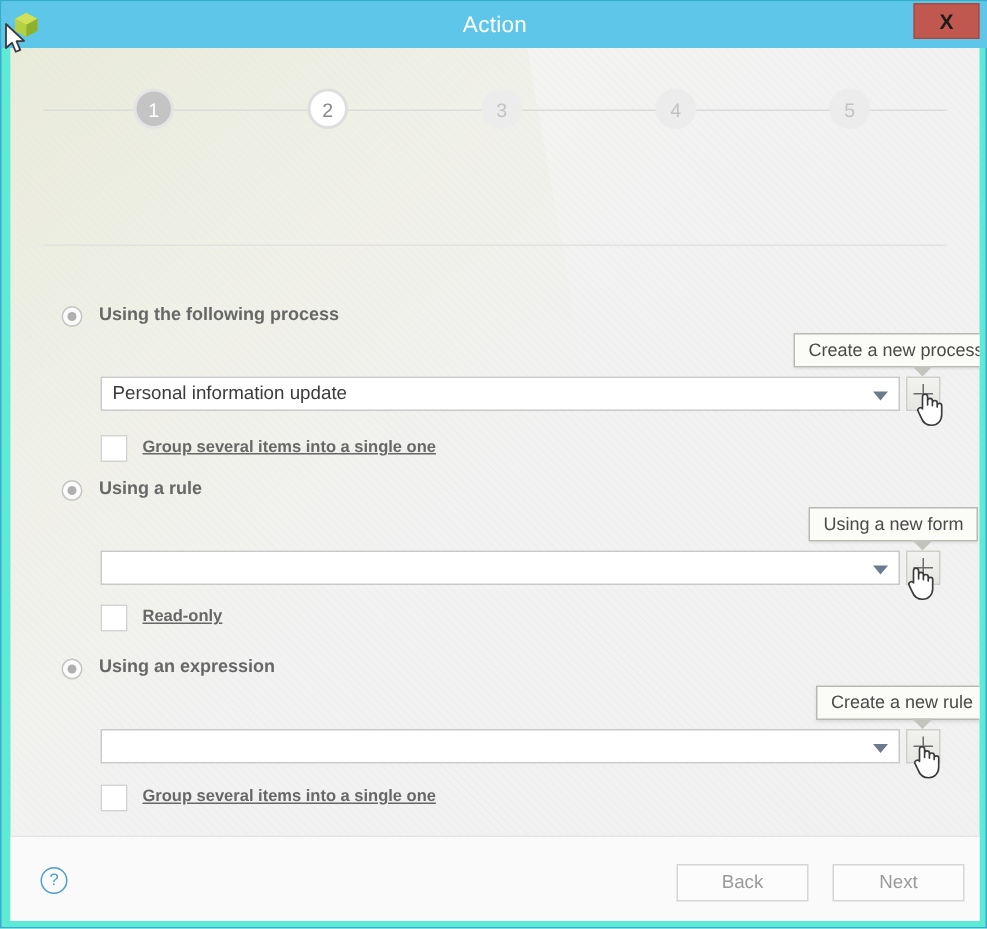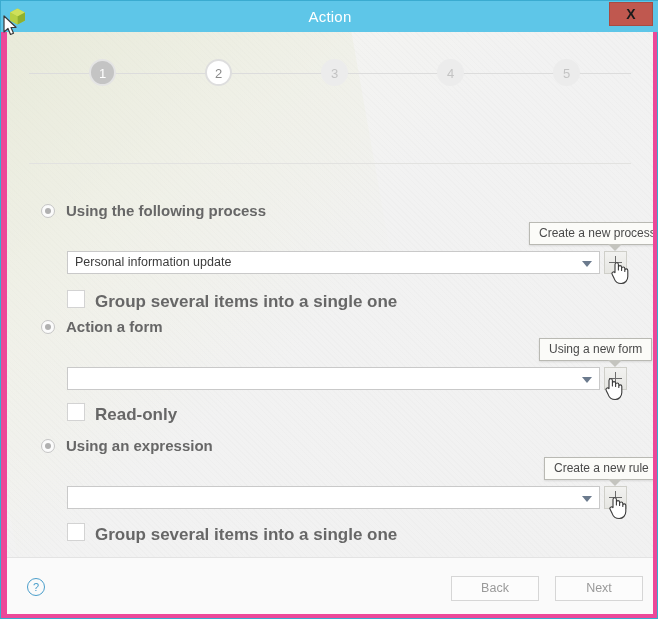"Action" #window { background: #ec4899 -> #5eead4 }
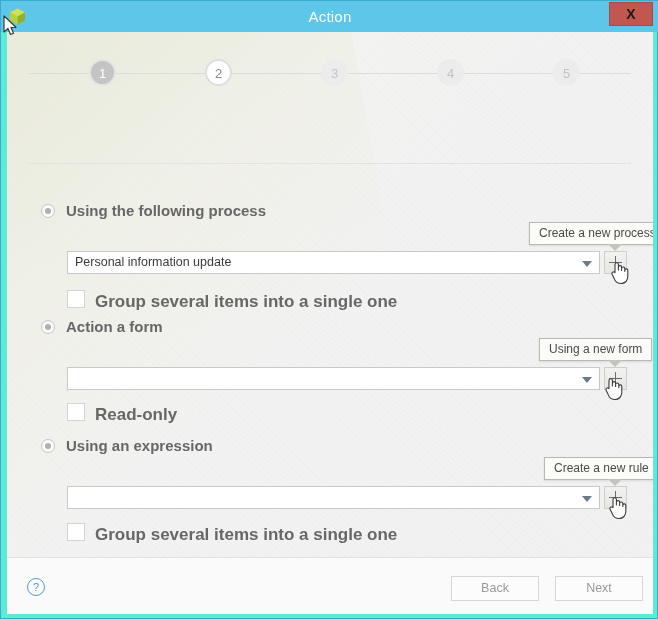"Using the following process" .radio-label { font-size: 15px -> 12px }
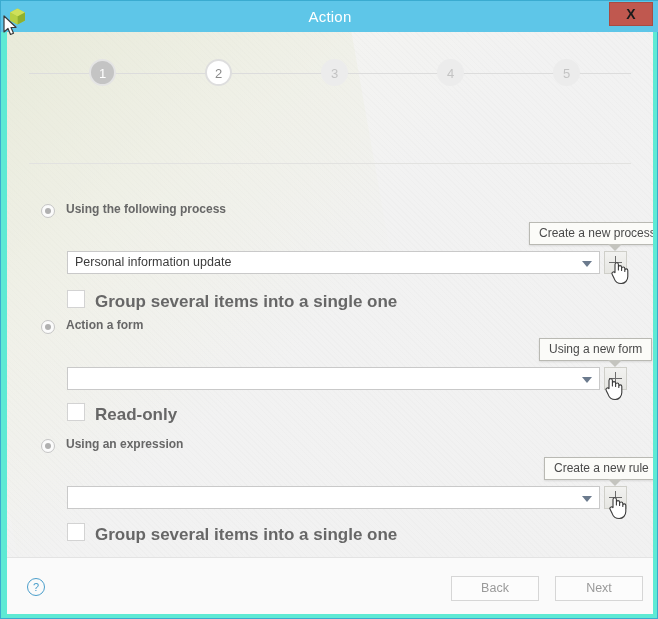"Group several items into a" .check-label { font-size: 17px -> 11px; text-decoration: none -> underline }
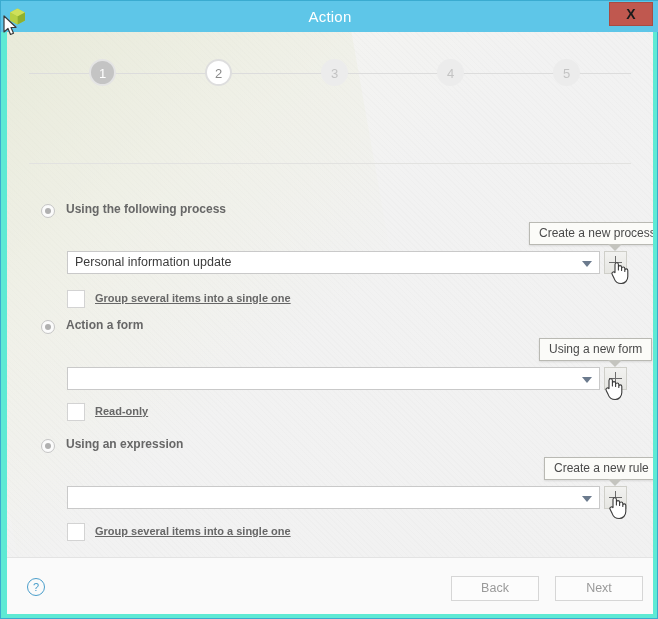"Action a form" span.radio-label { text: Action a form -> Using a rule }
